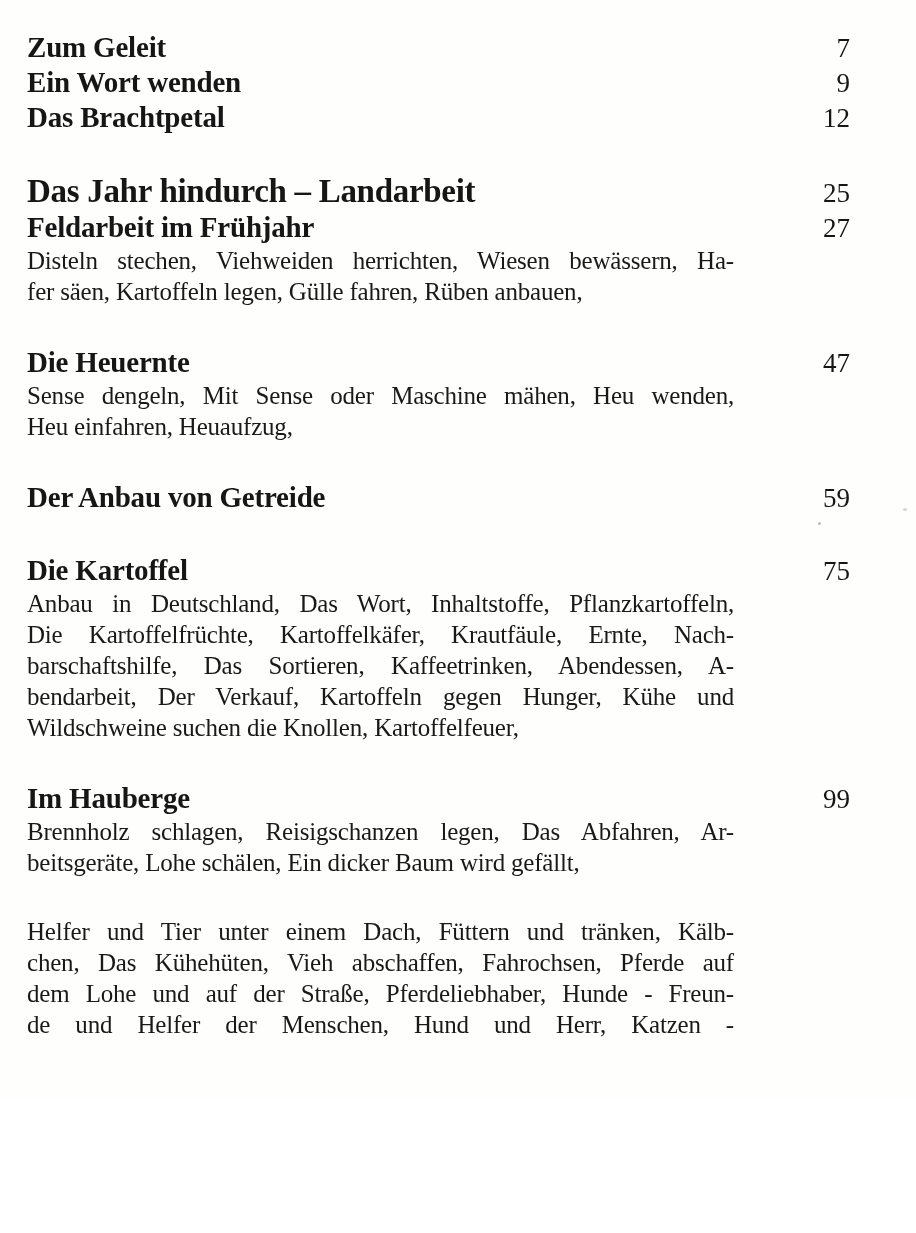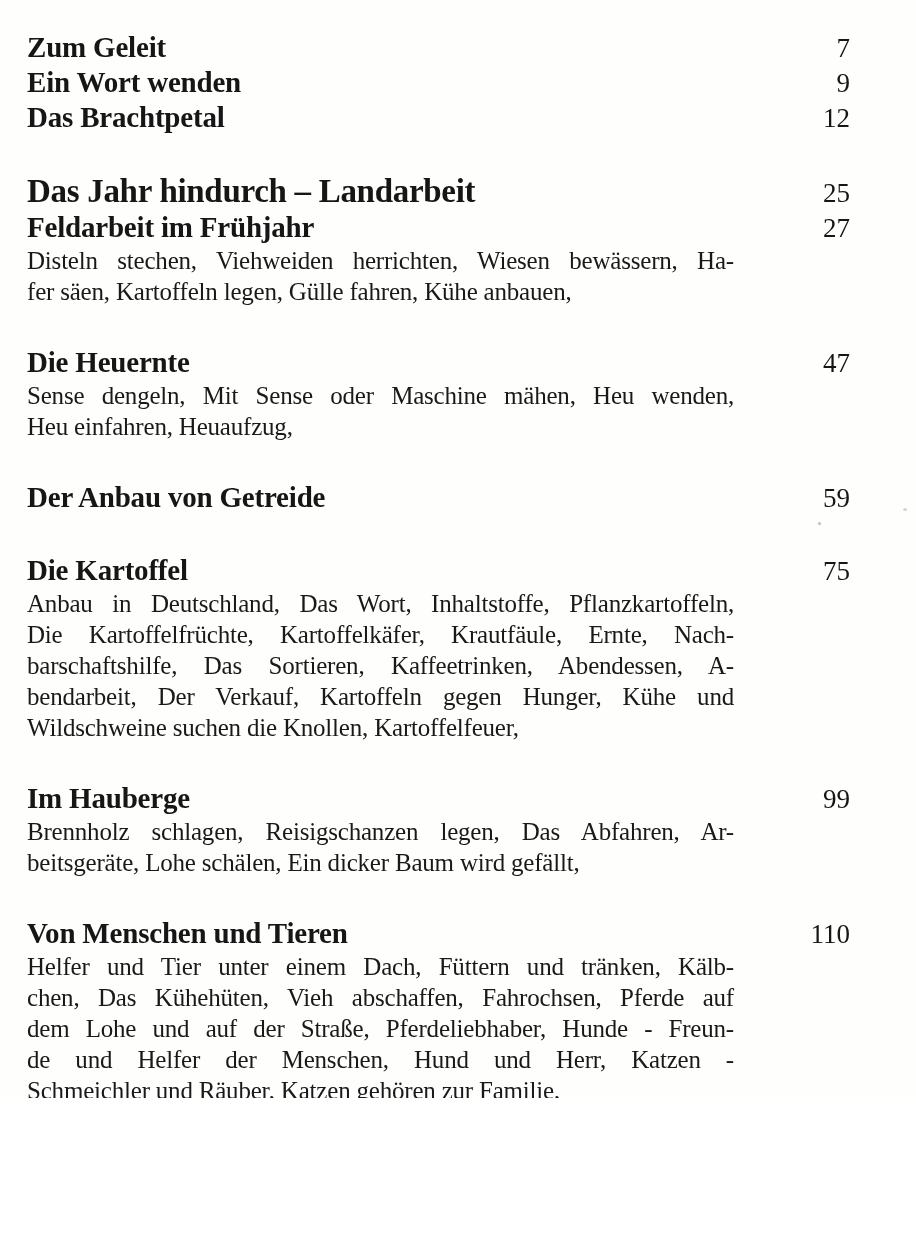"fer säen, Kartoffeln legen, Gülle" div.lline { text: Kühe -> Rüben }
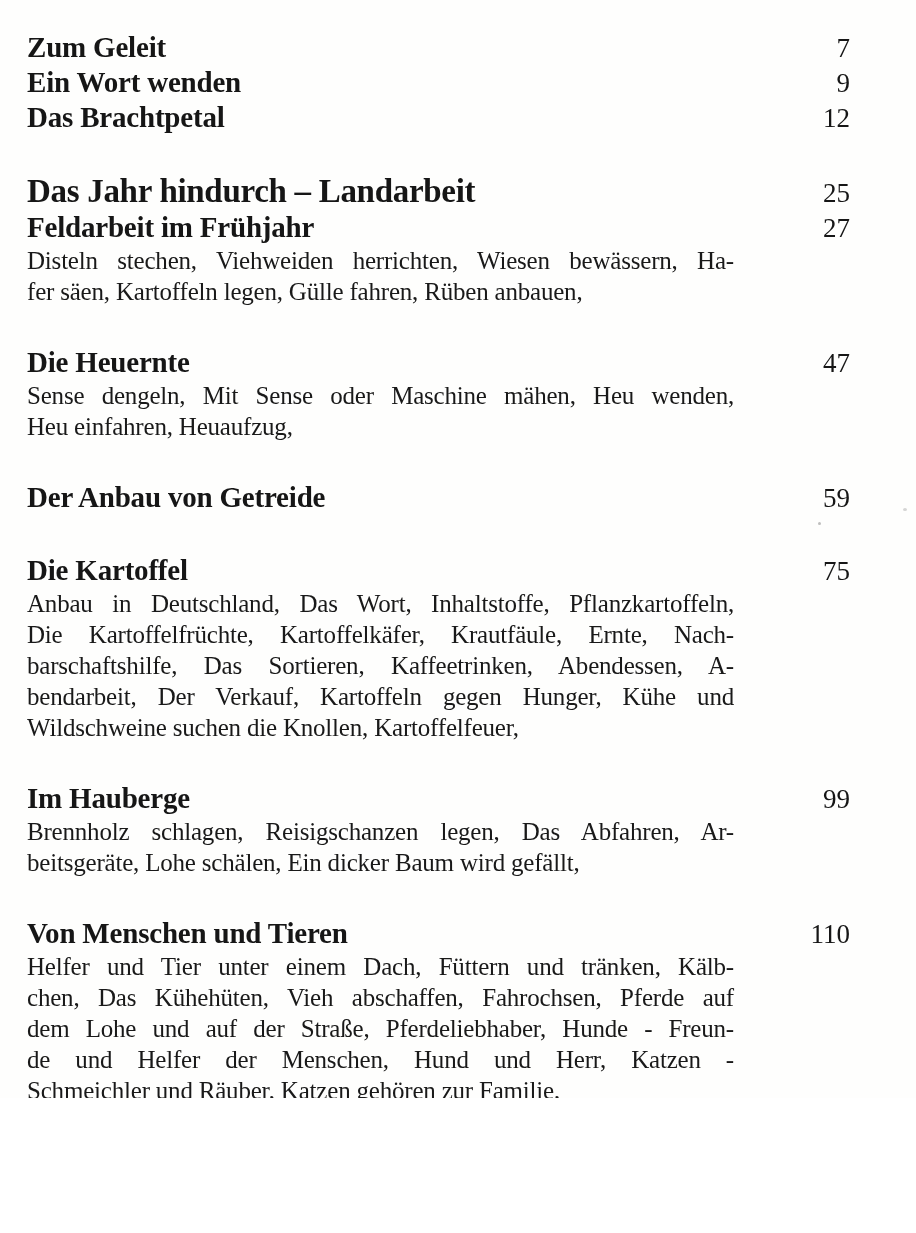"Von Menschen und Tieren" div.toc-row { html: <div> <span>Von Menschen und Tieren</span> <span>110</span> </div> -> none }
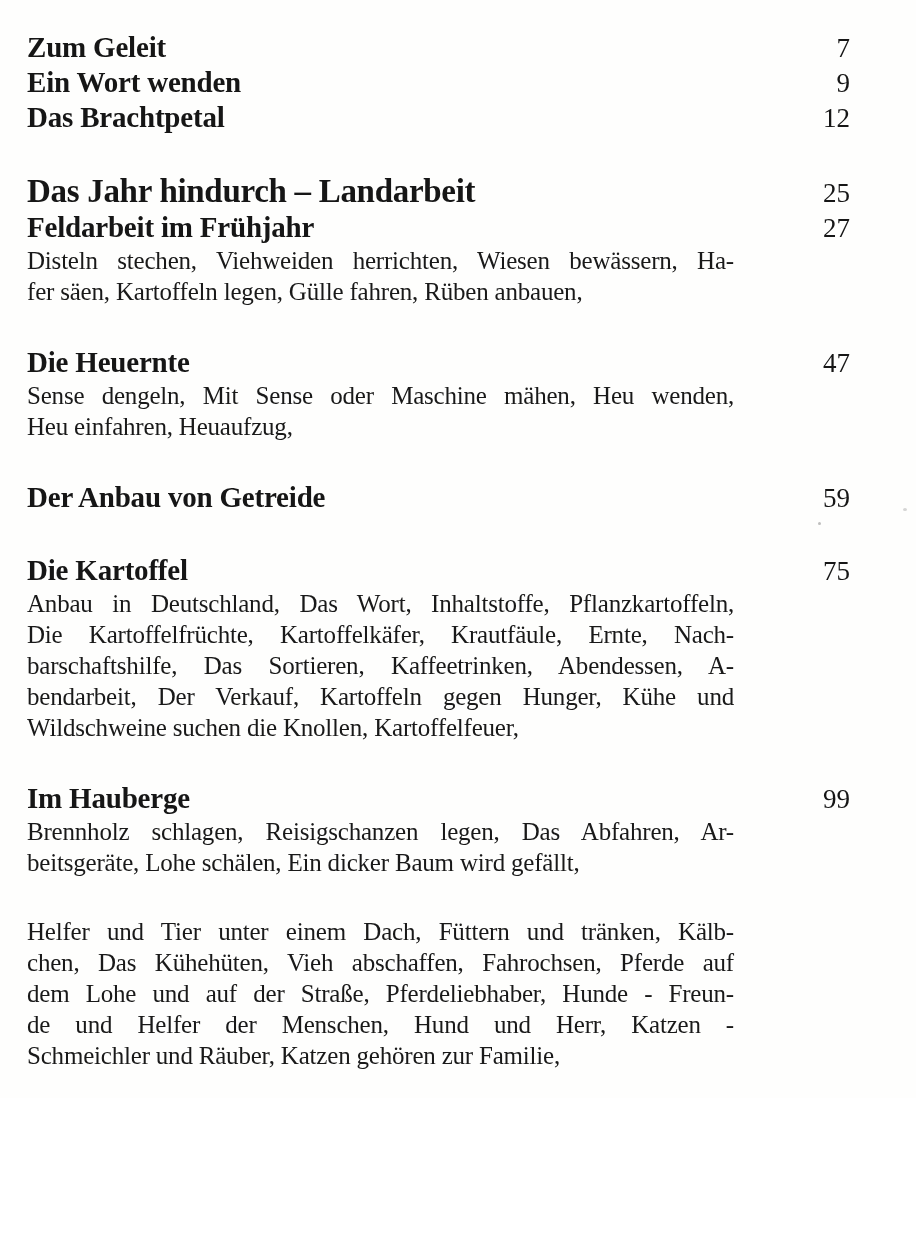"Schmeichler und Räuber, Katzen gehören" div.lline { html: <div>Schmeichler und Räuber, Katzen gehören zur Familie,</div> -> none }
